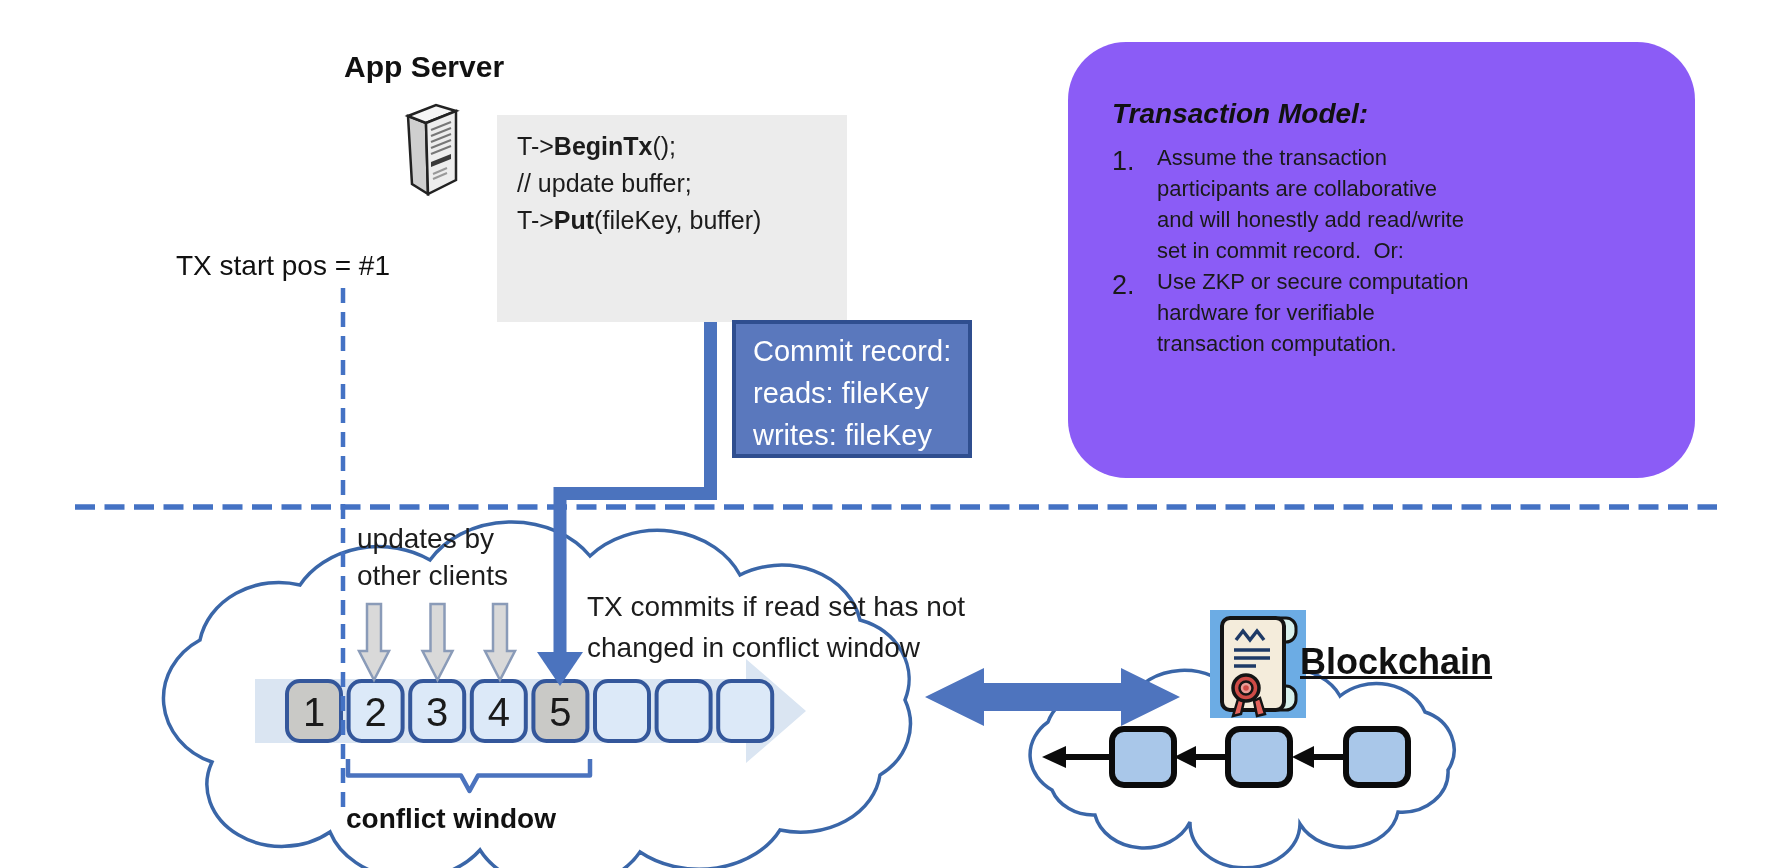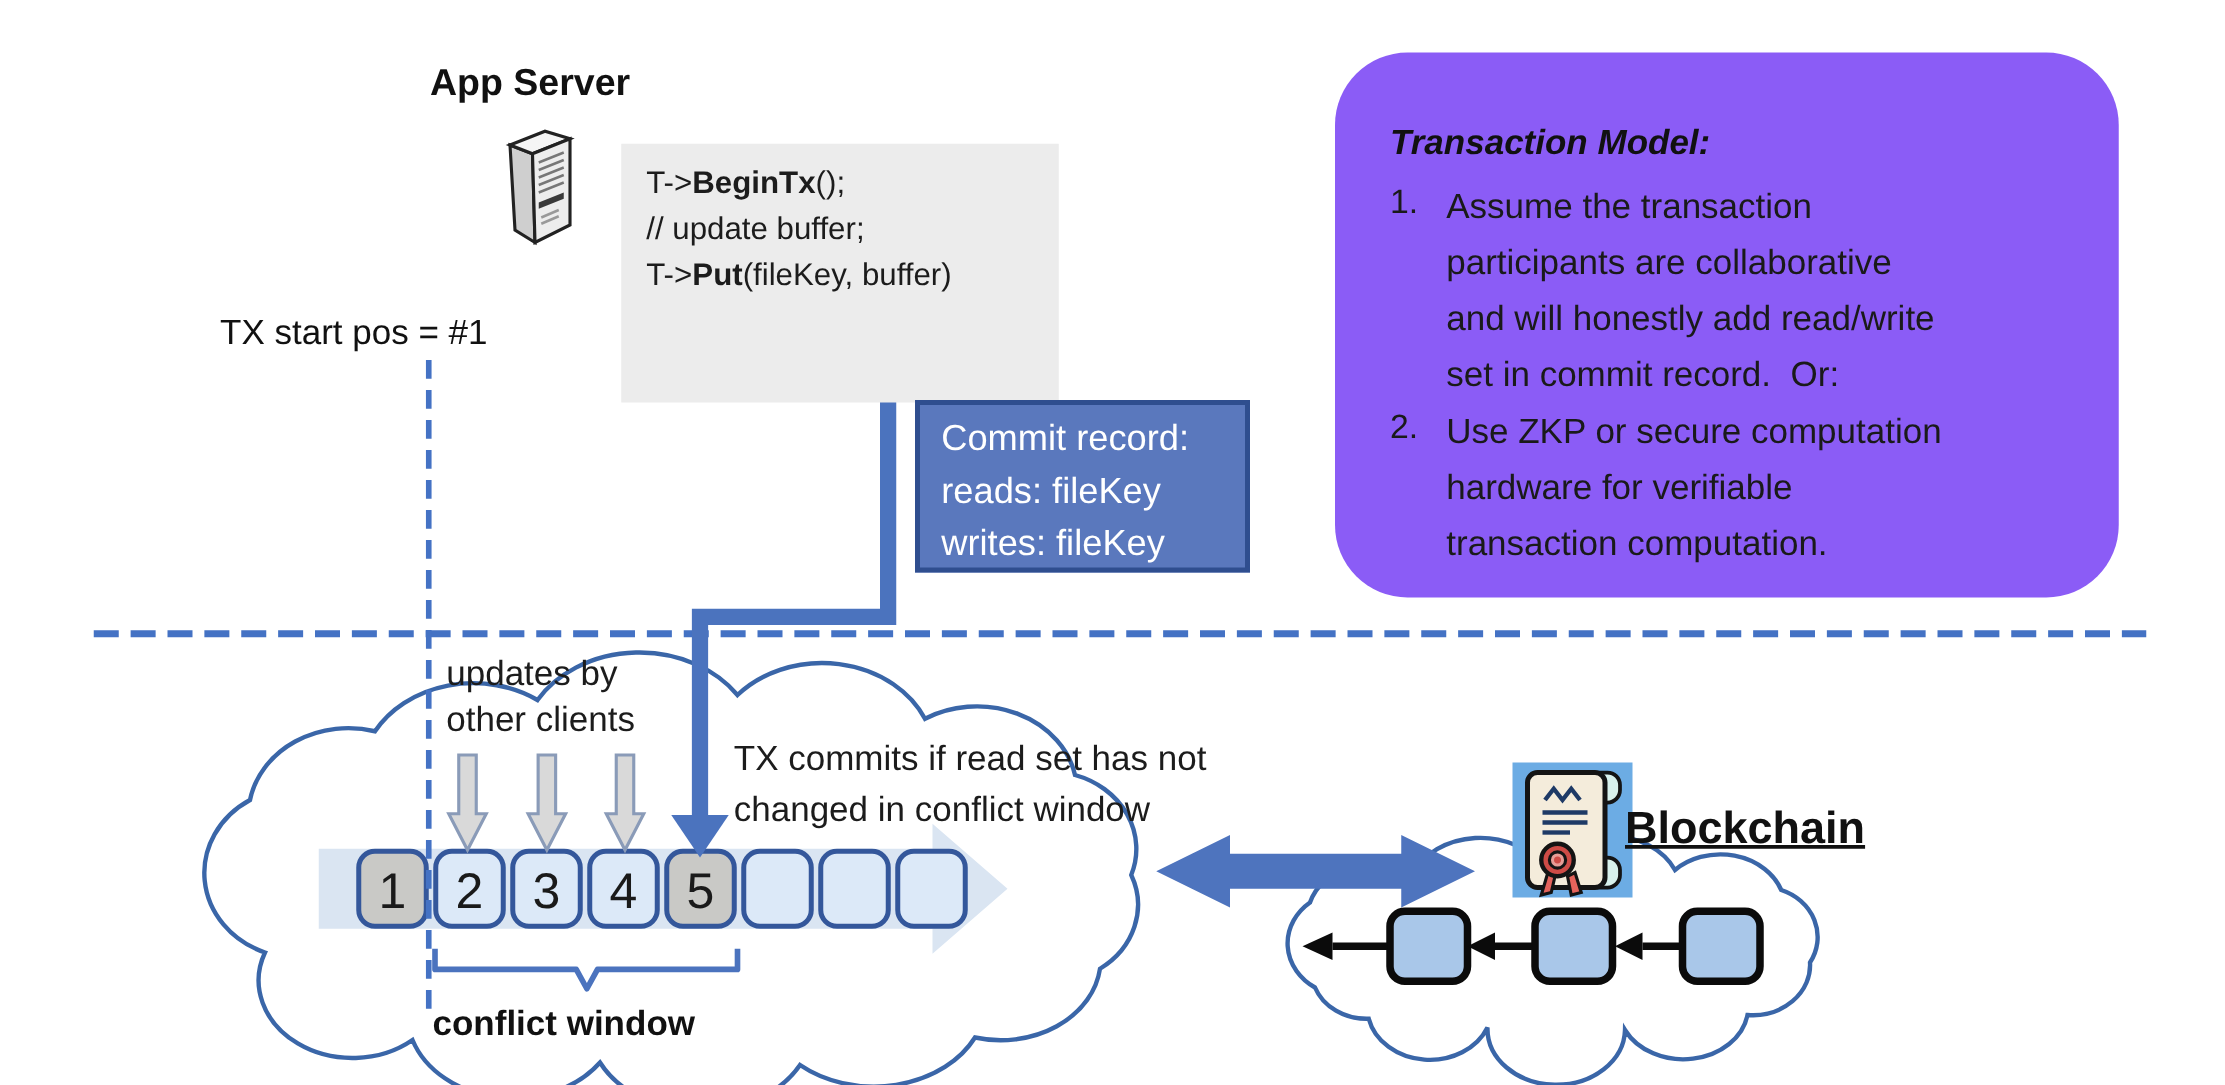"Assume the transaction" .model-item .txt { font-size: 28px -> 22px; line-height: 45px -> 31px }
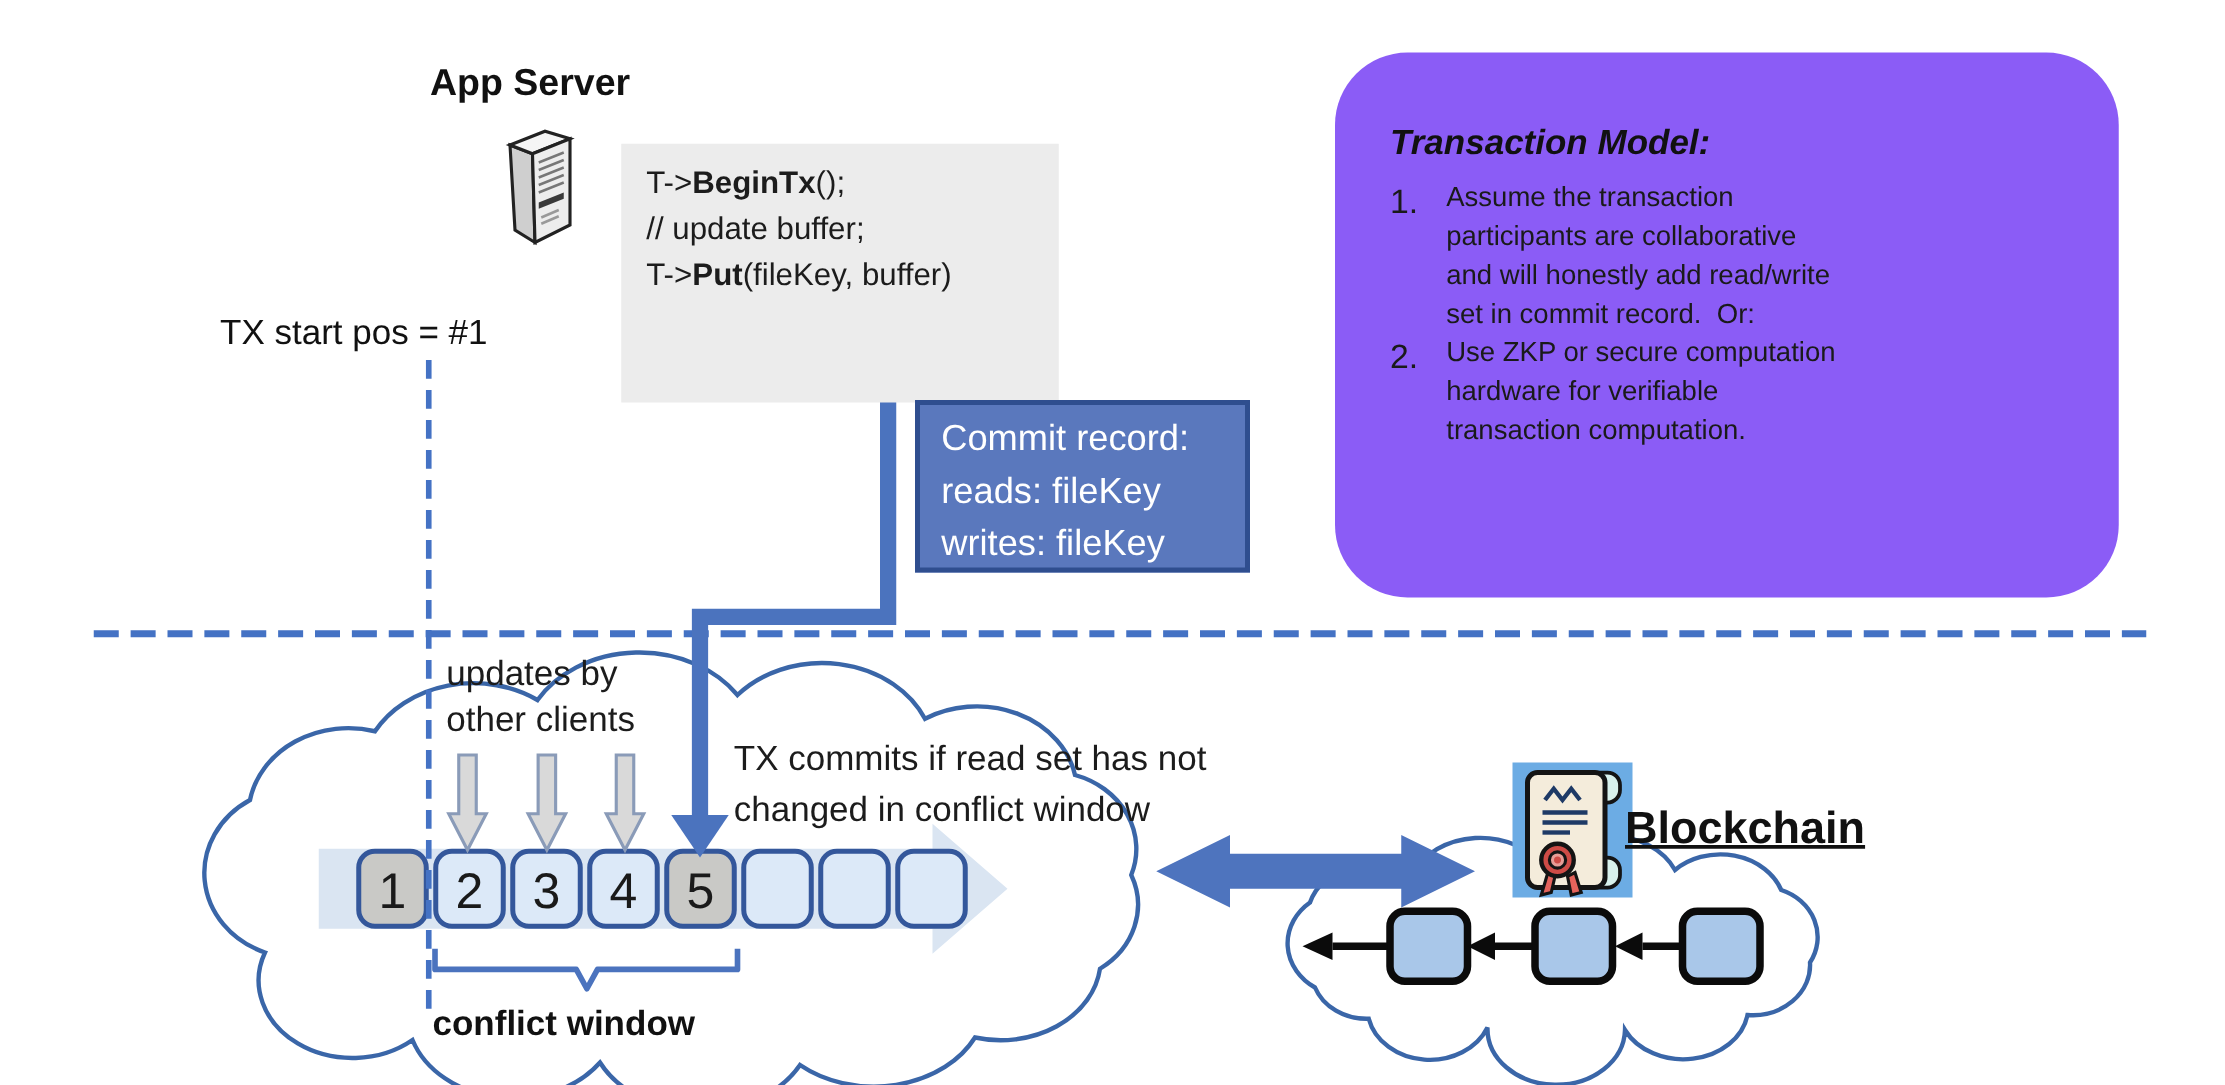"Commit record:" .commit-box { width: 268px -> 240px }
